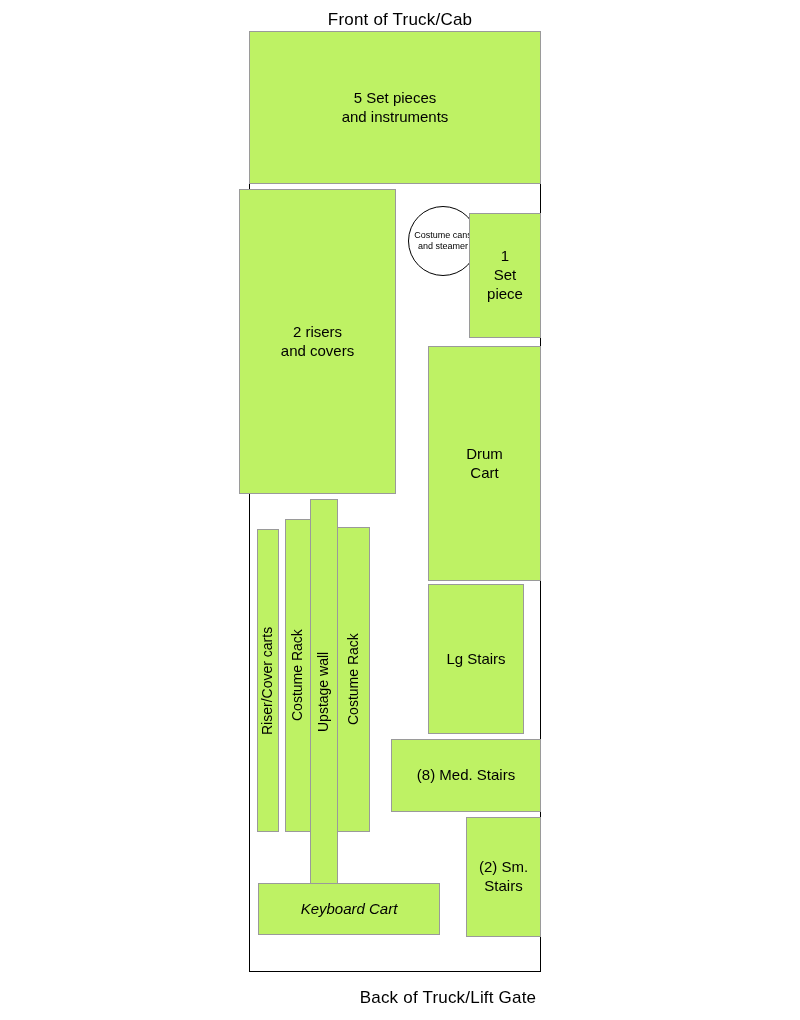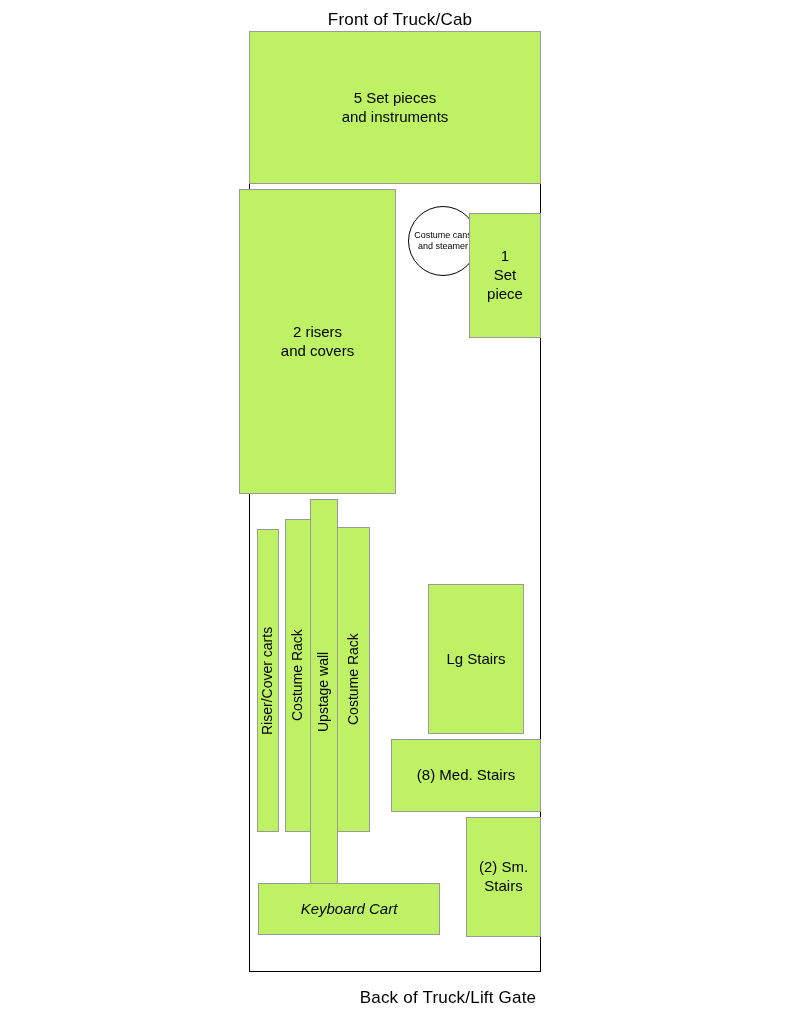"Drum" div.box { html: none -> <div>Drum Cart</div> }
